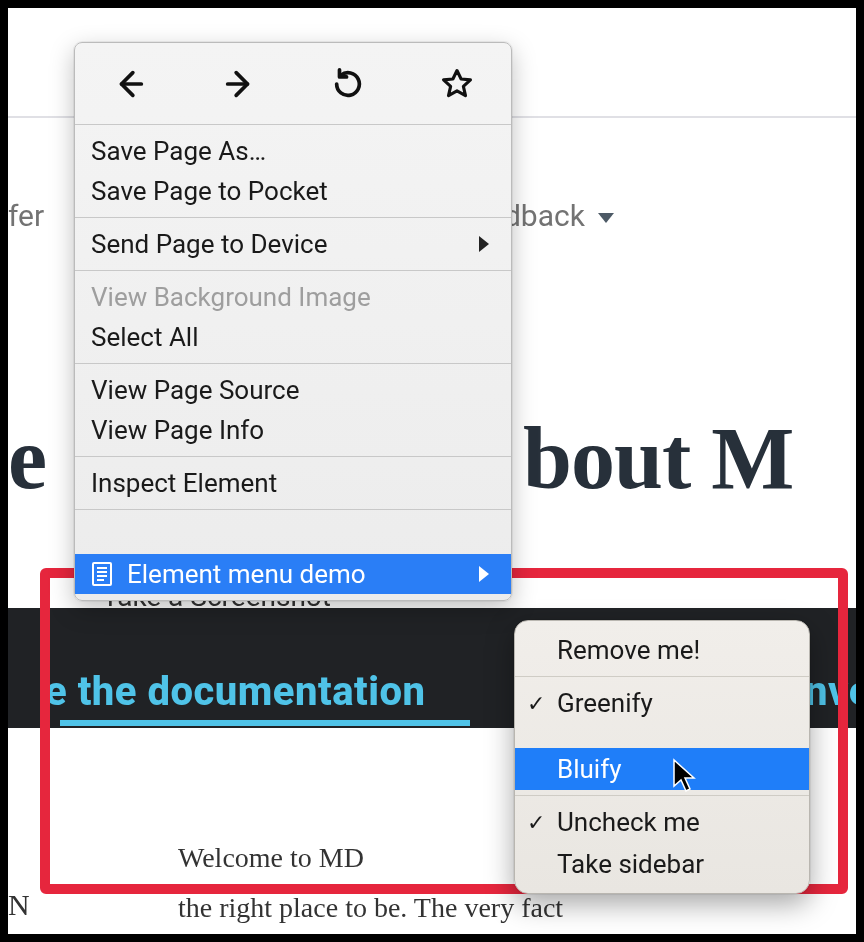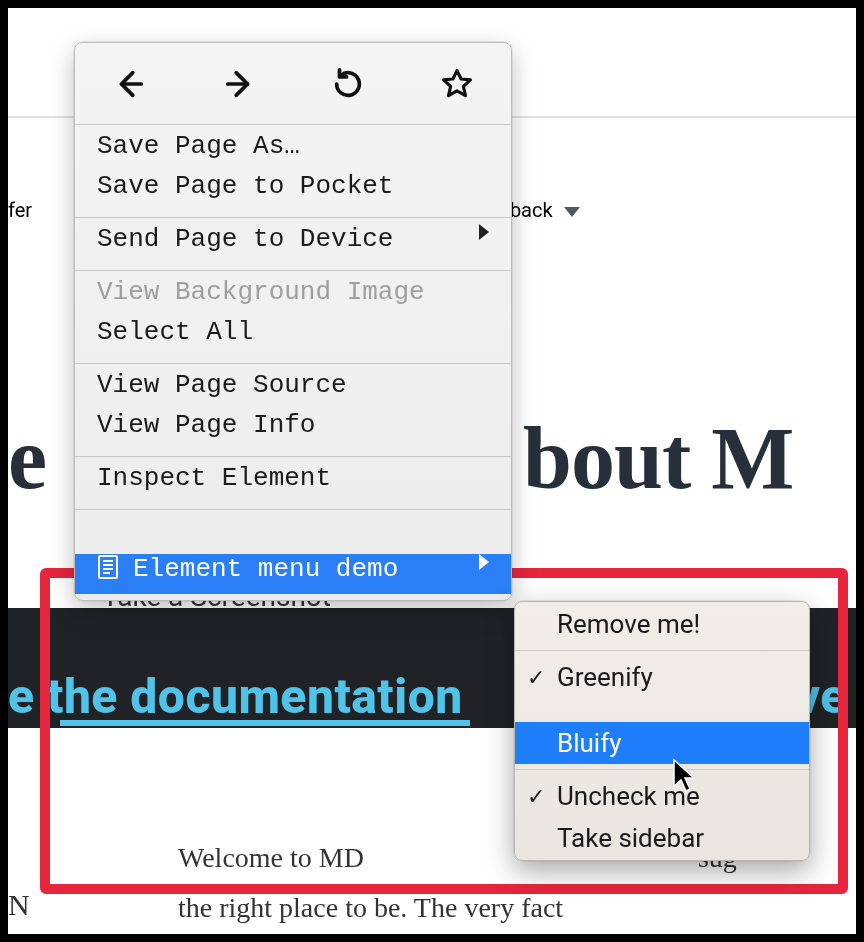"Save Page As…" .ctx-item { align-items: none -> center; font-family: Liberation Mono, monospace -> none; padding: 0 22px 0 22px -> 0 22px 0 16px }
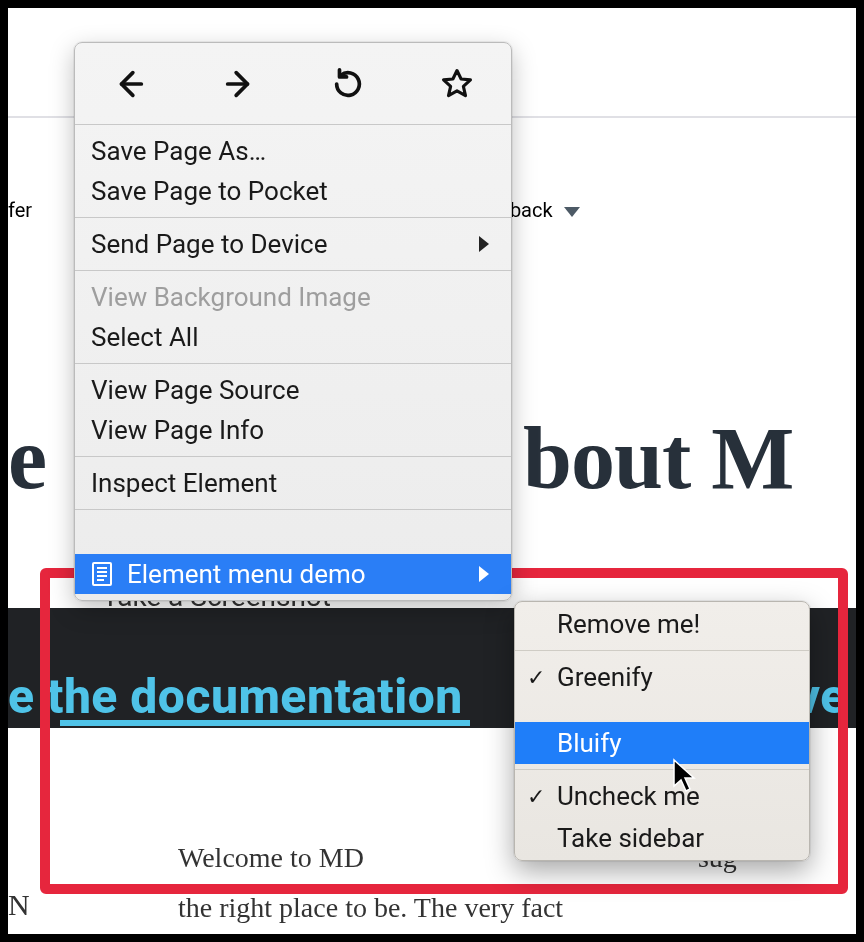"fer" .nav-frag { color: #000000 -> #737373; font-size: 20px -> 30px }
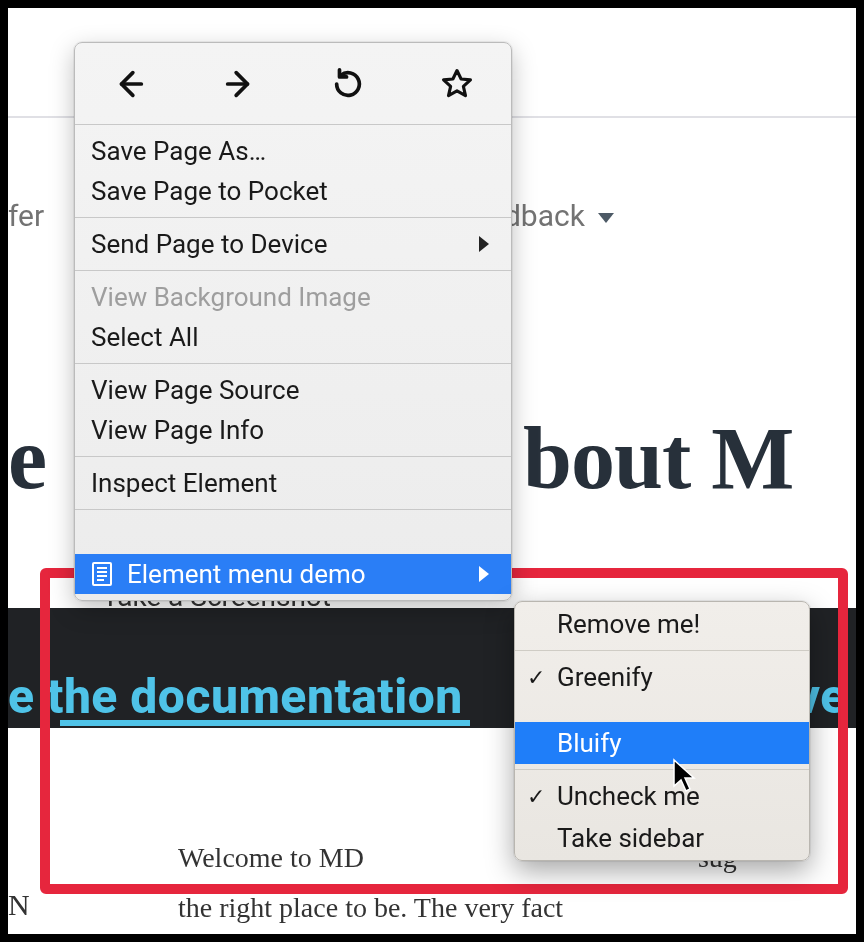"Remove me!" .sub-menu { border-radius: 8px -> 14px; padding: 1px 0 -> 8px 0; top: 593px -> 612px }
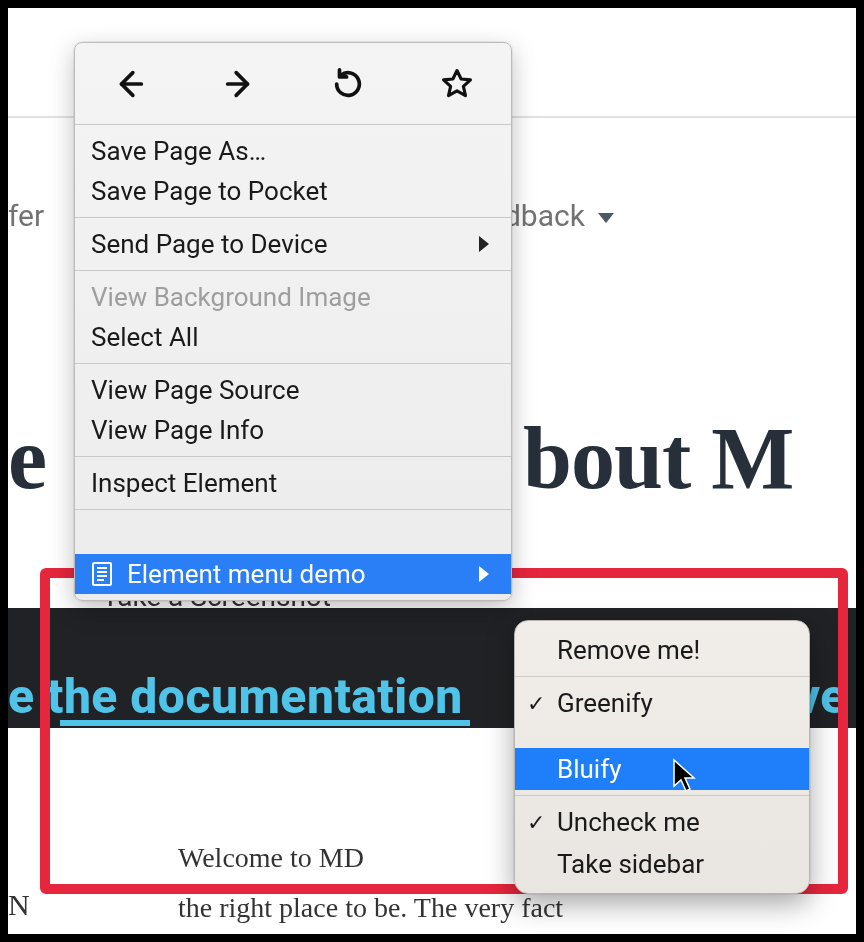"e the documentation" .blue-link { font-size: 48px -> 40px; padding-left: none -> 37px }
